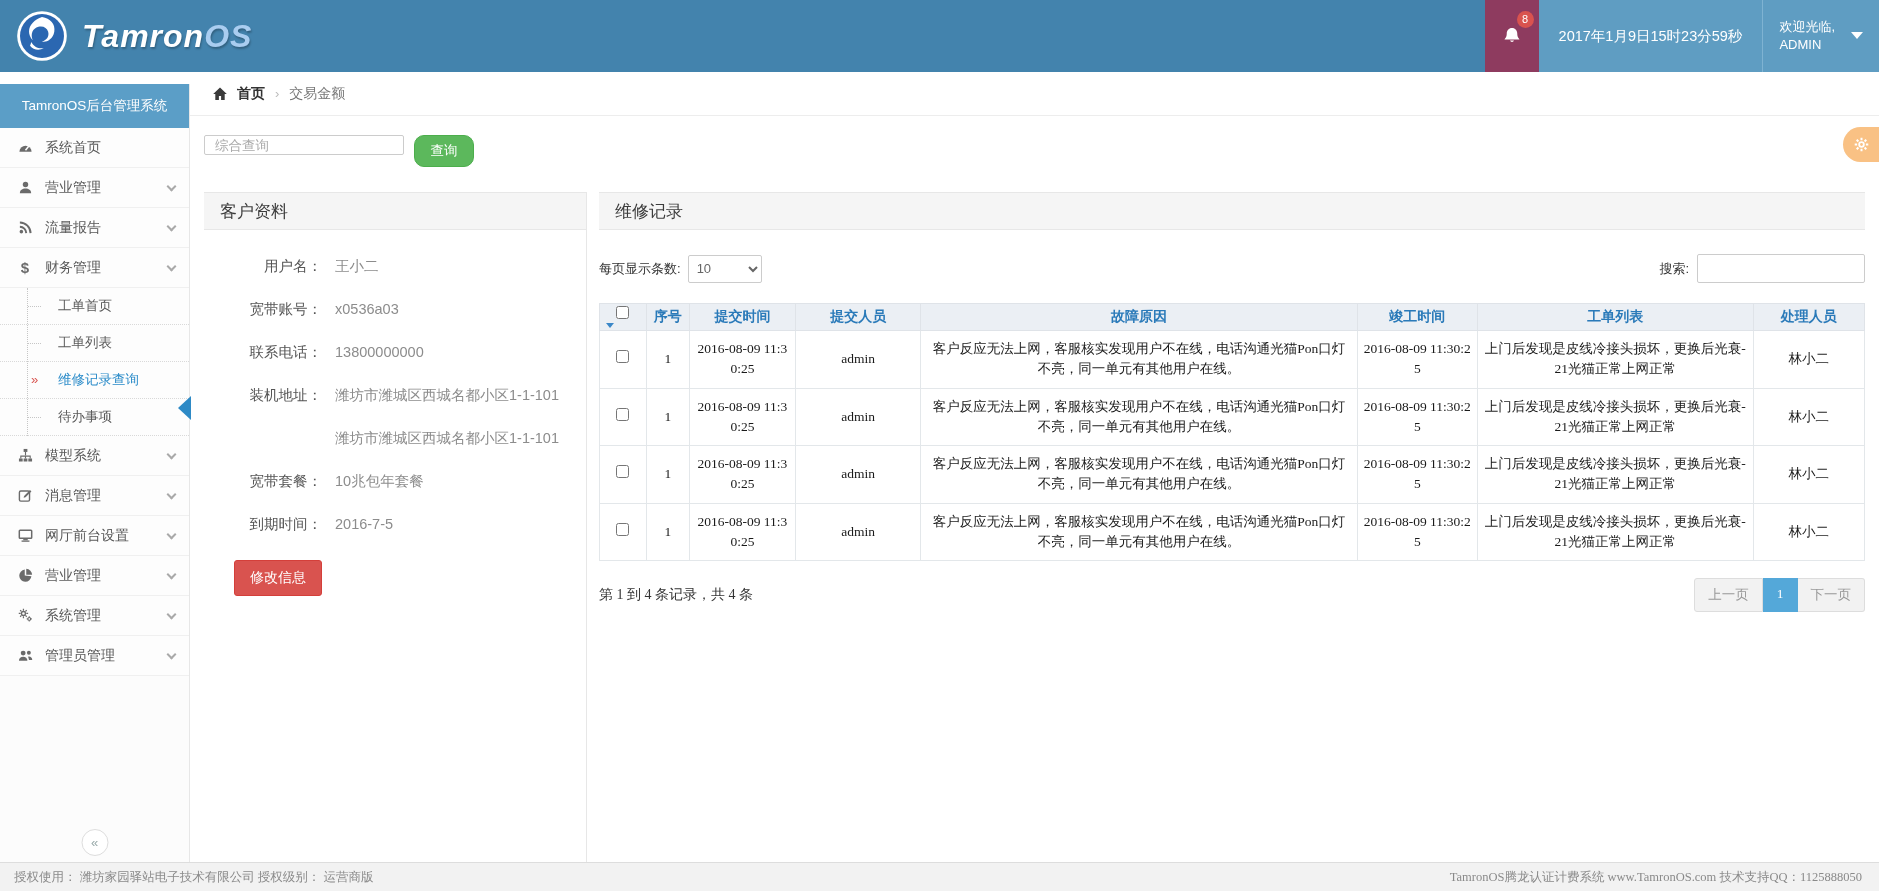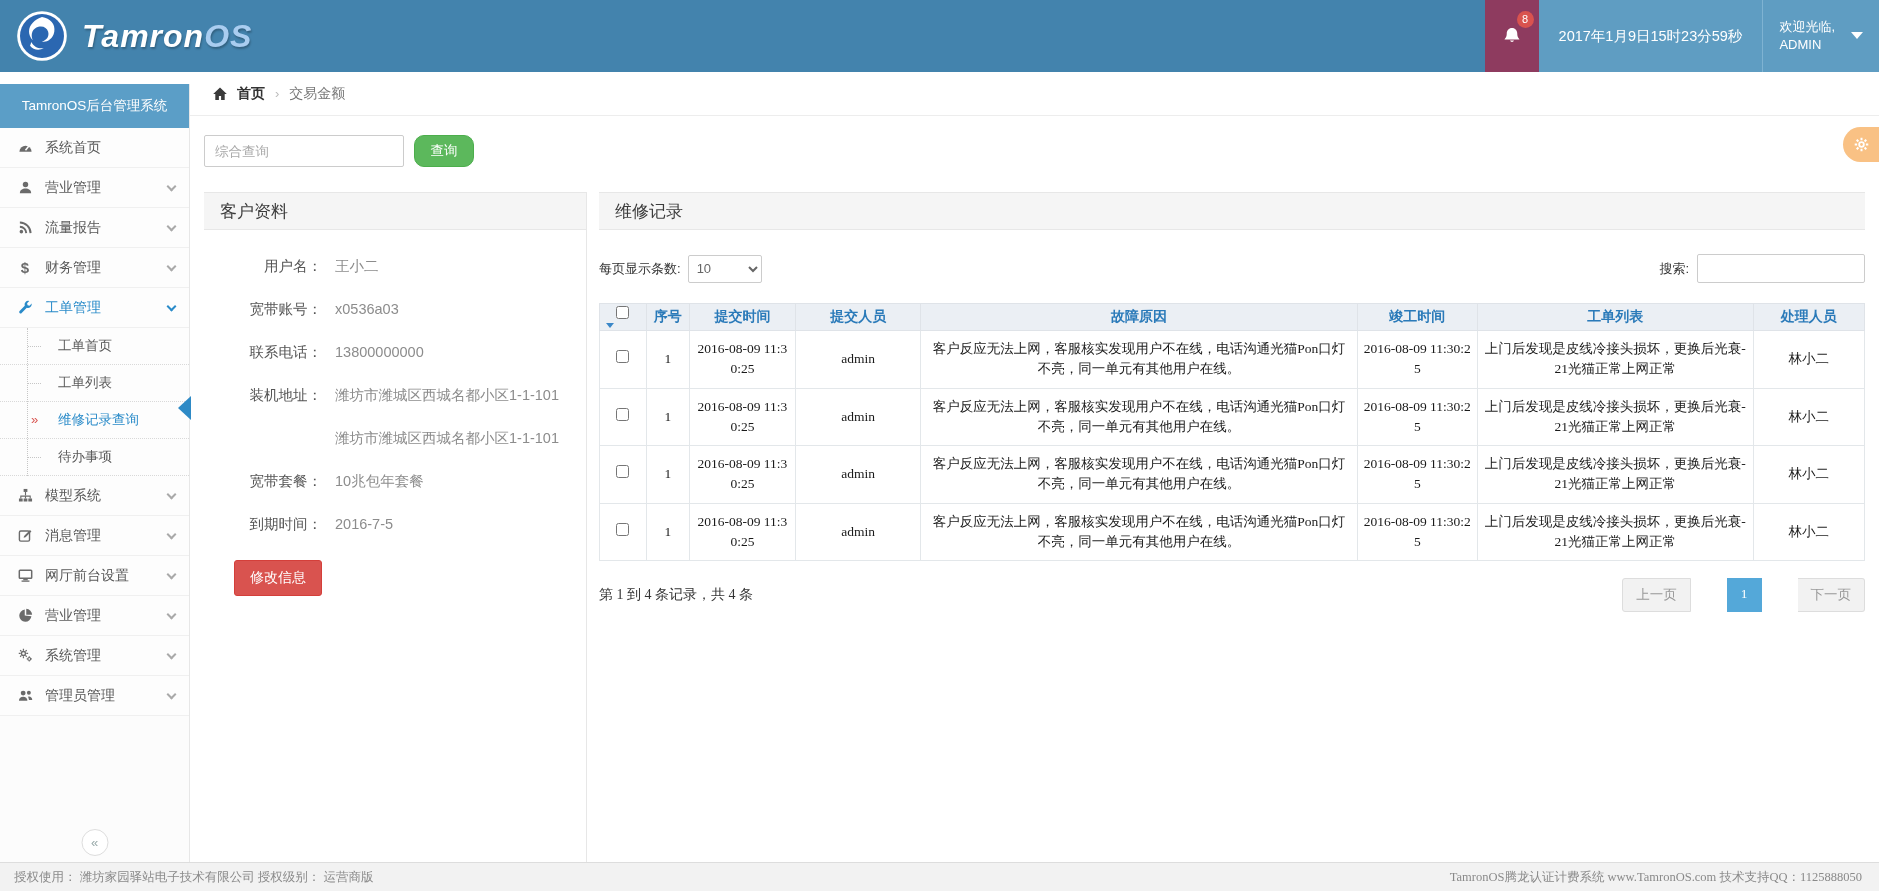"综合查询" .global-search-input { height: 32px -> 20px }
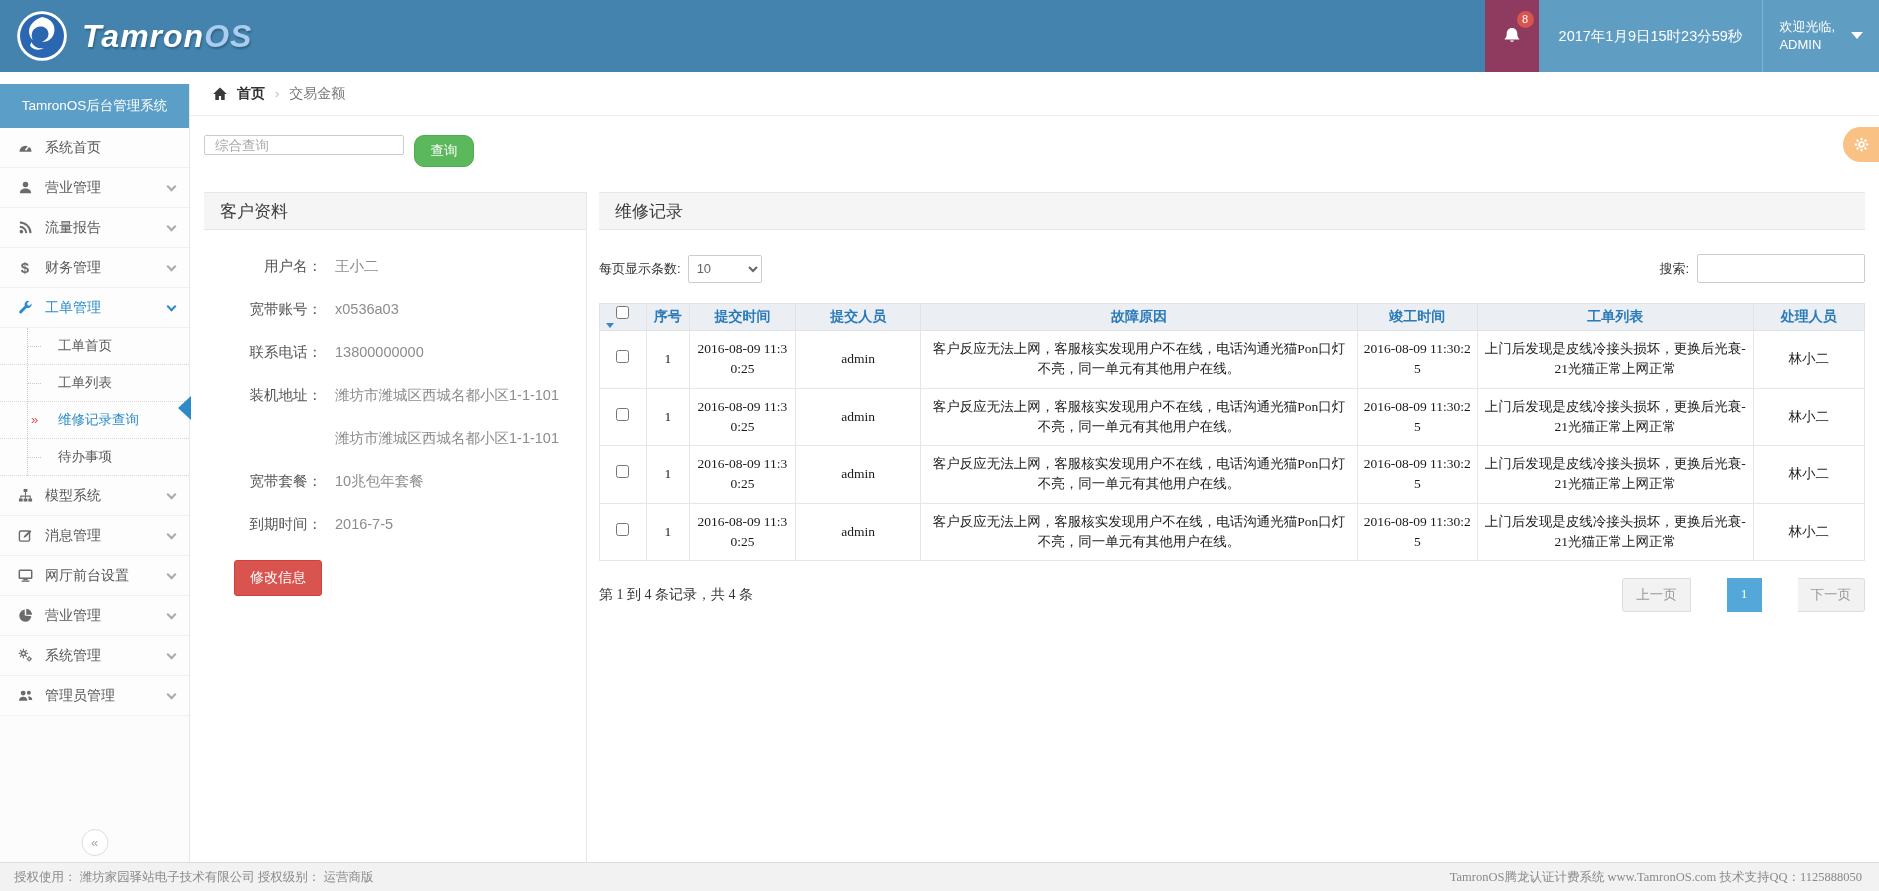"工单管理" div.nav-item { html: <div> <span> <svg> <path></path> </svg> </span> <span>工单管理</span> <span></span> </div> -> none }
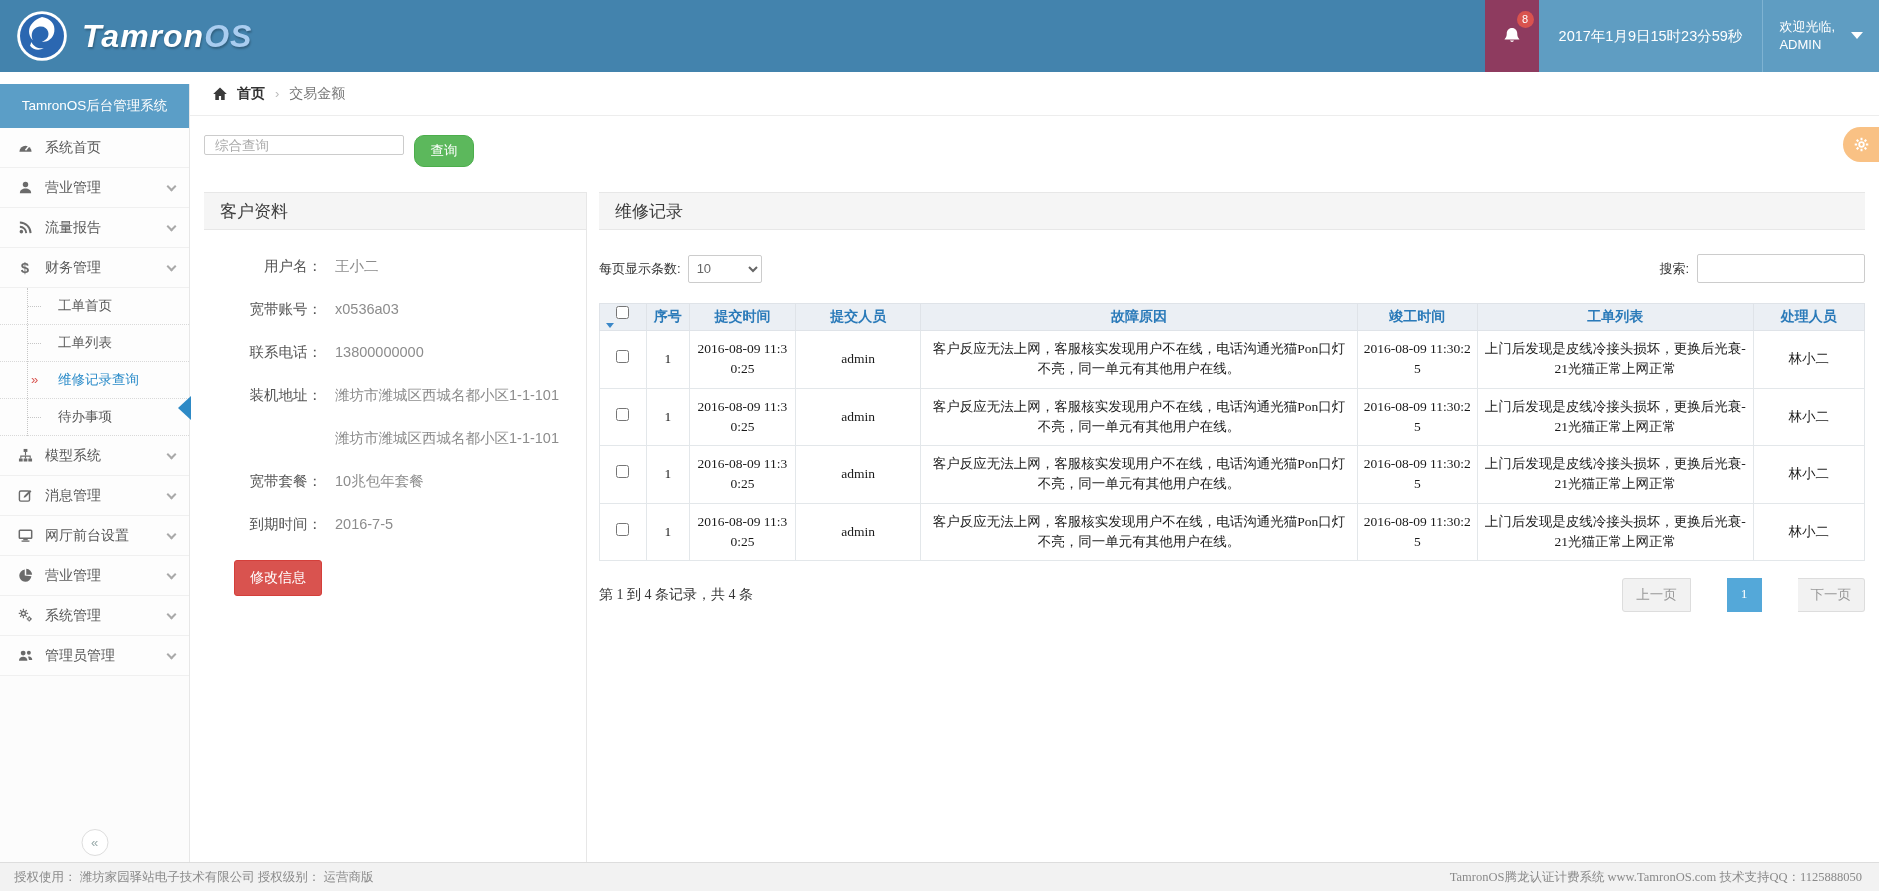"上一页" .pagination { gap: 36px -> none }
